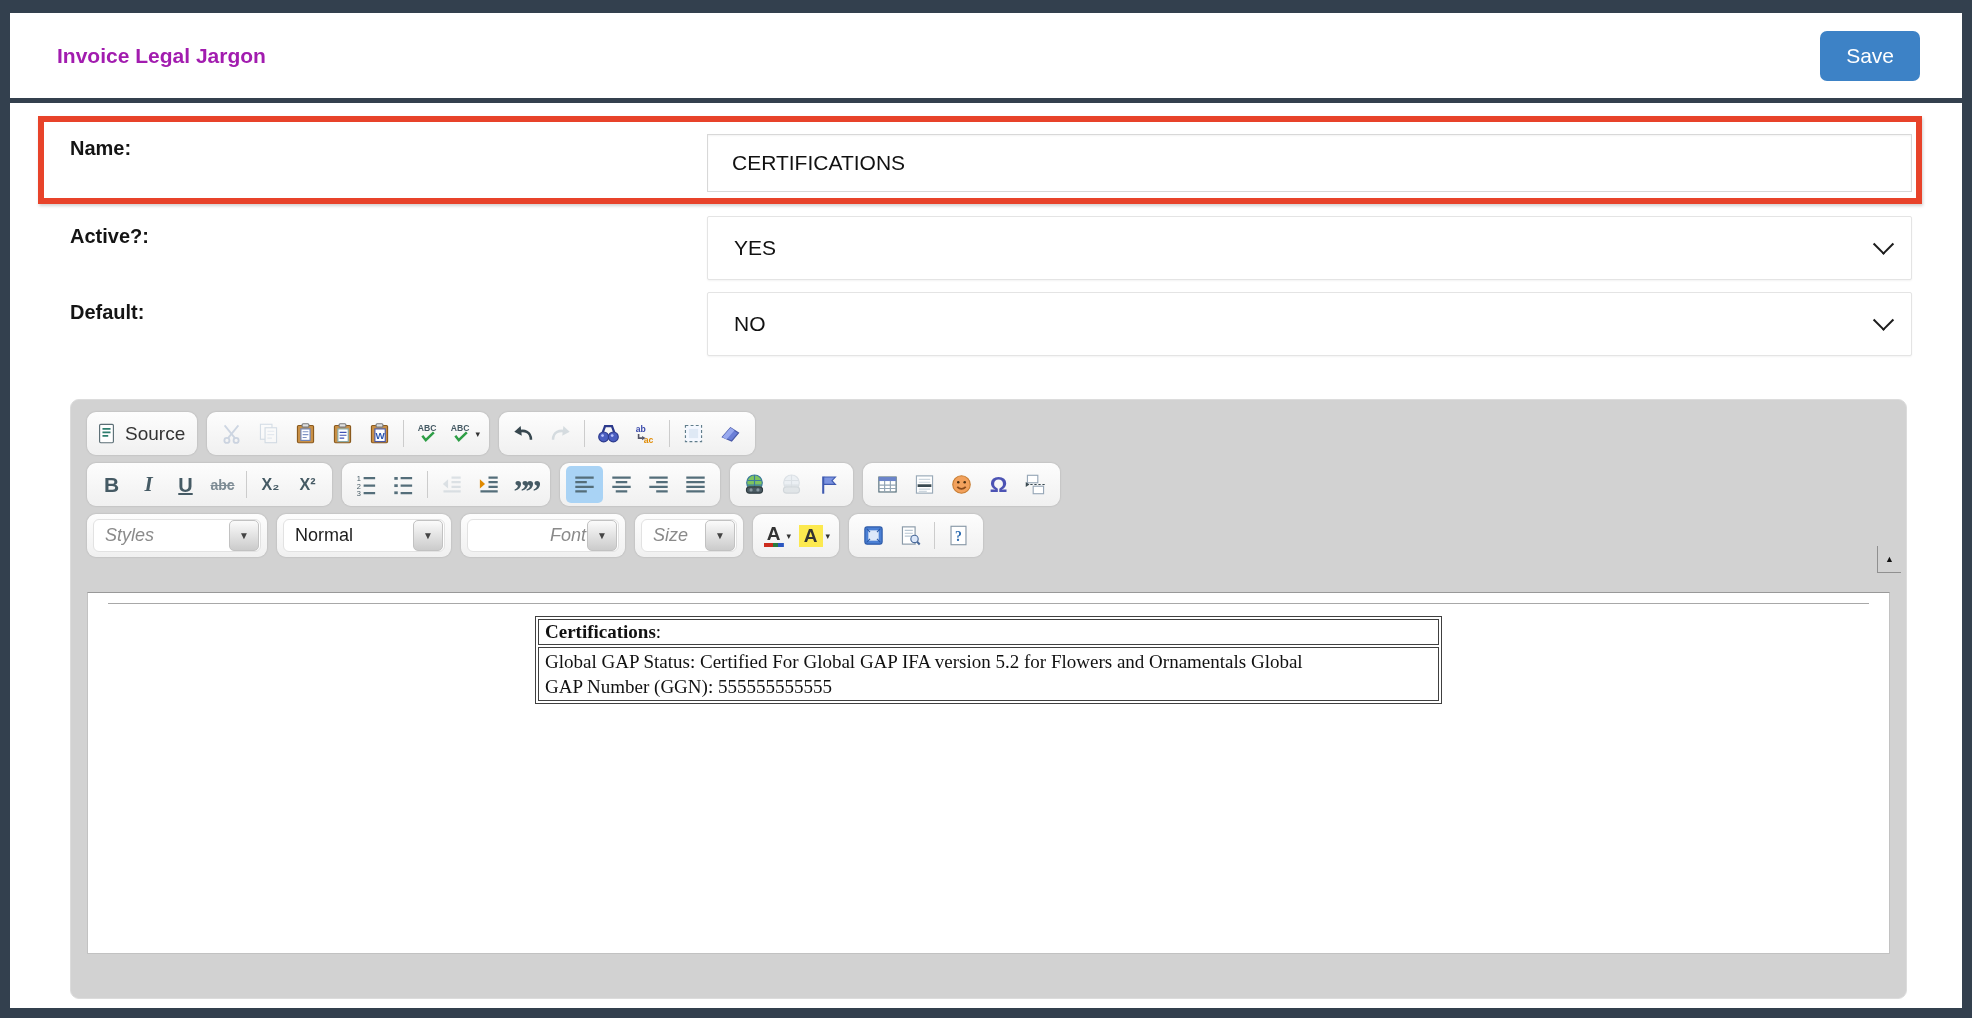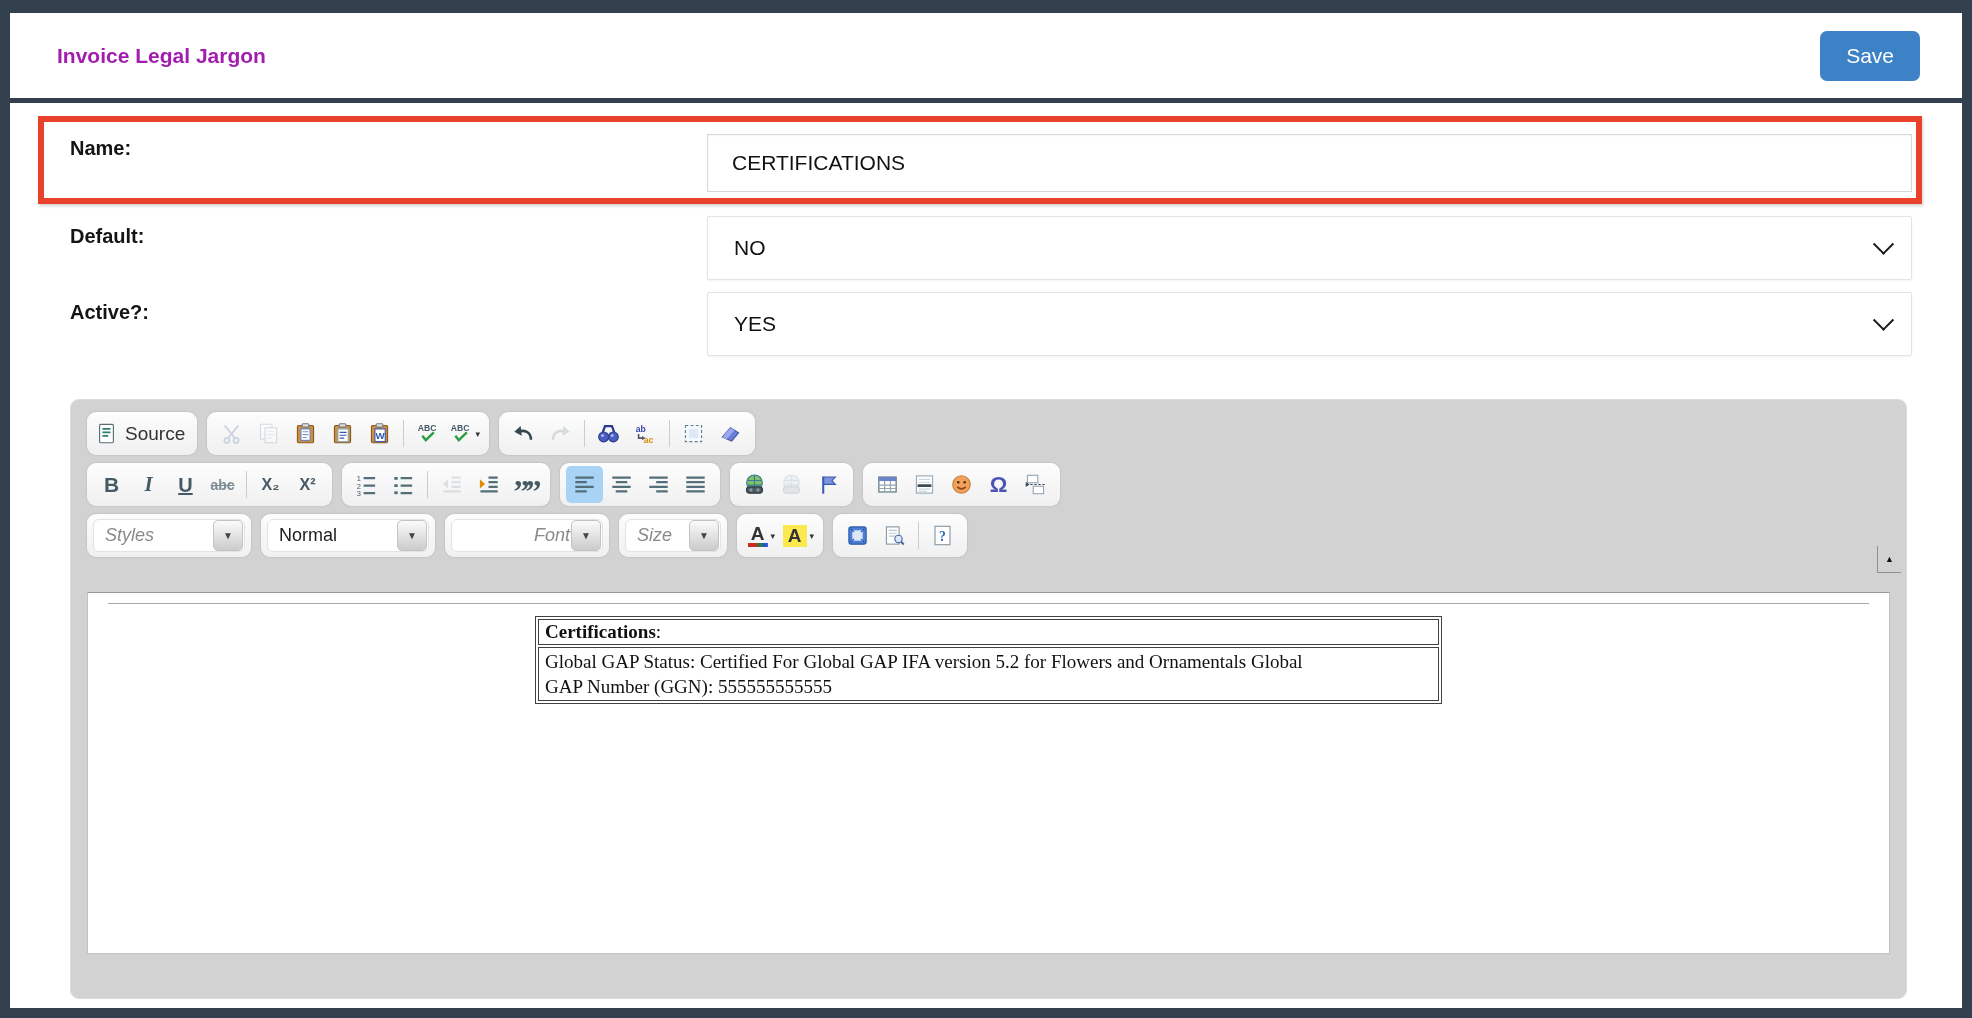"Default:" div.form-row { order: before "Active?:" -> after "Active?:" }
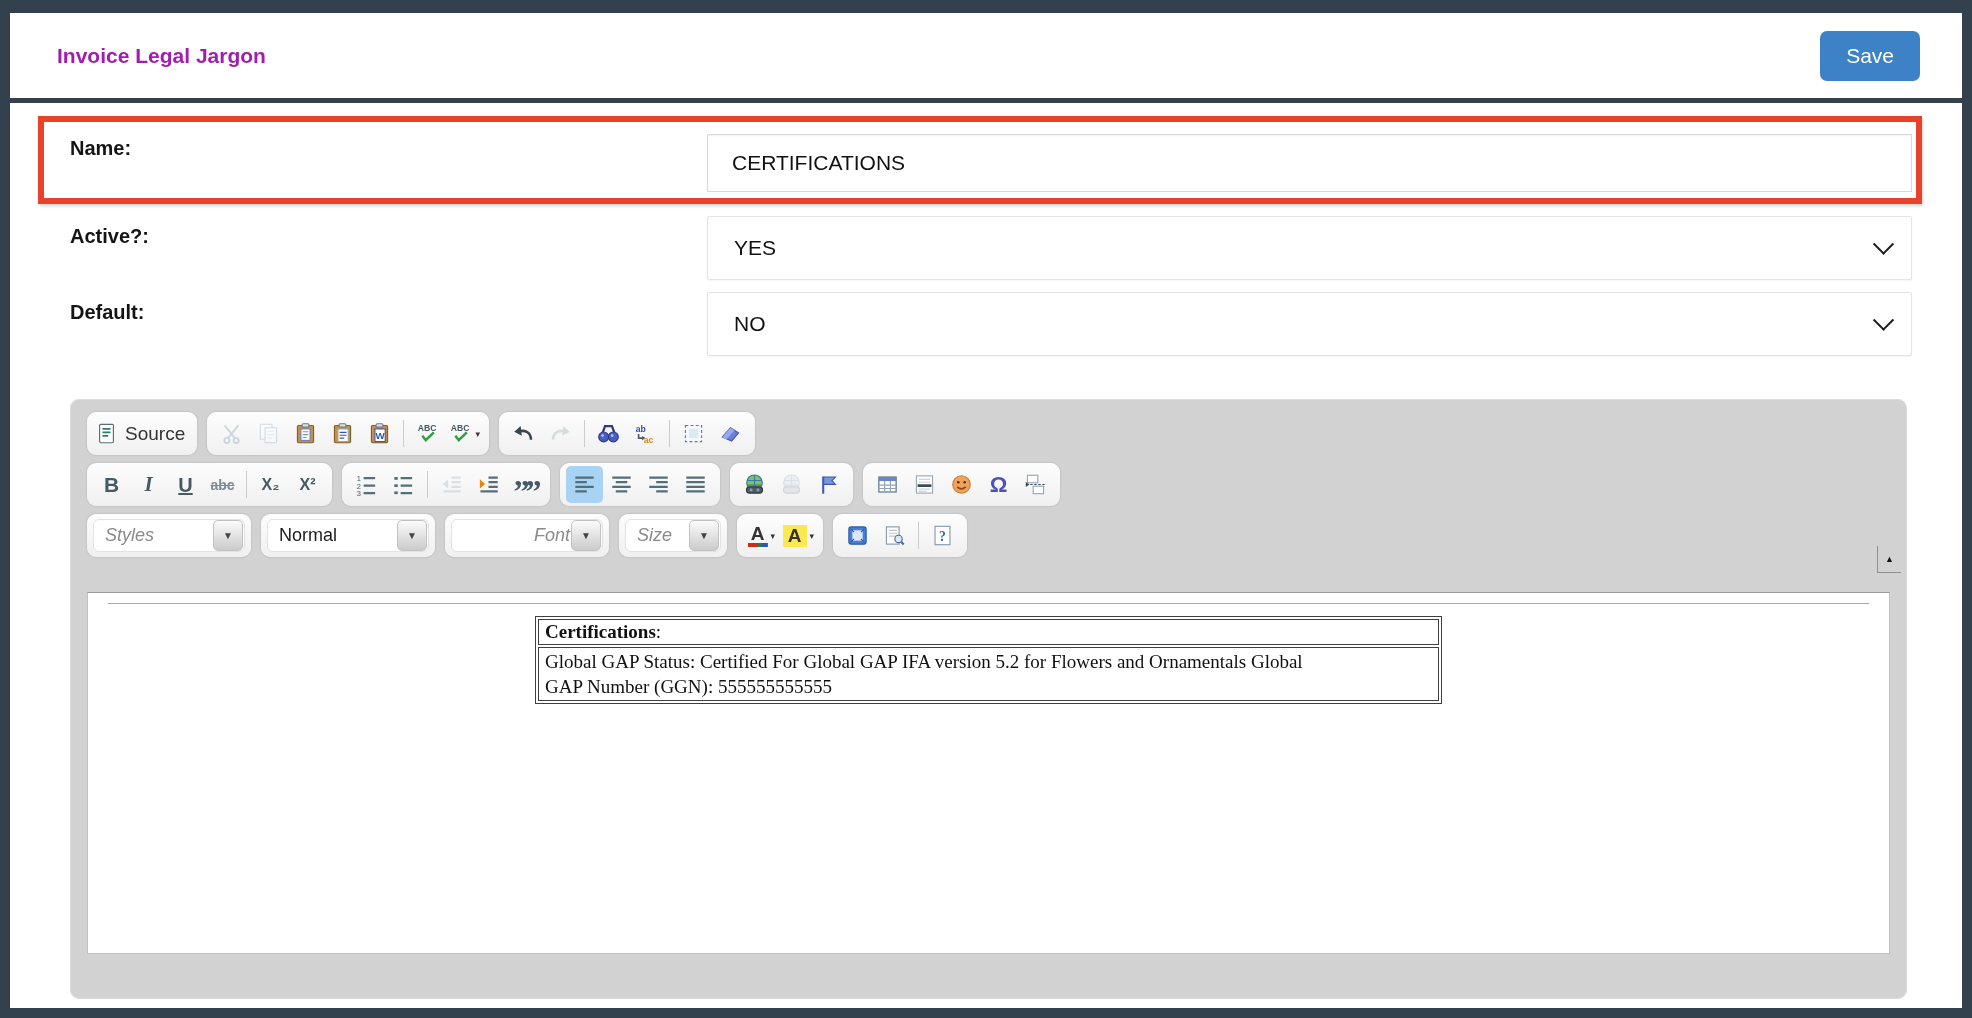"Styles" div.tb-select { width: 152px -> 168px }
